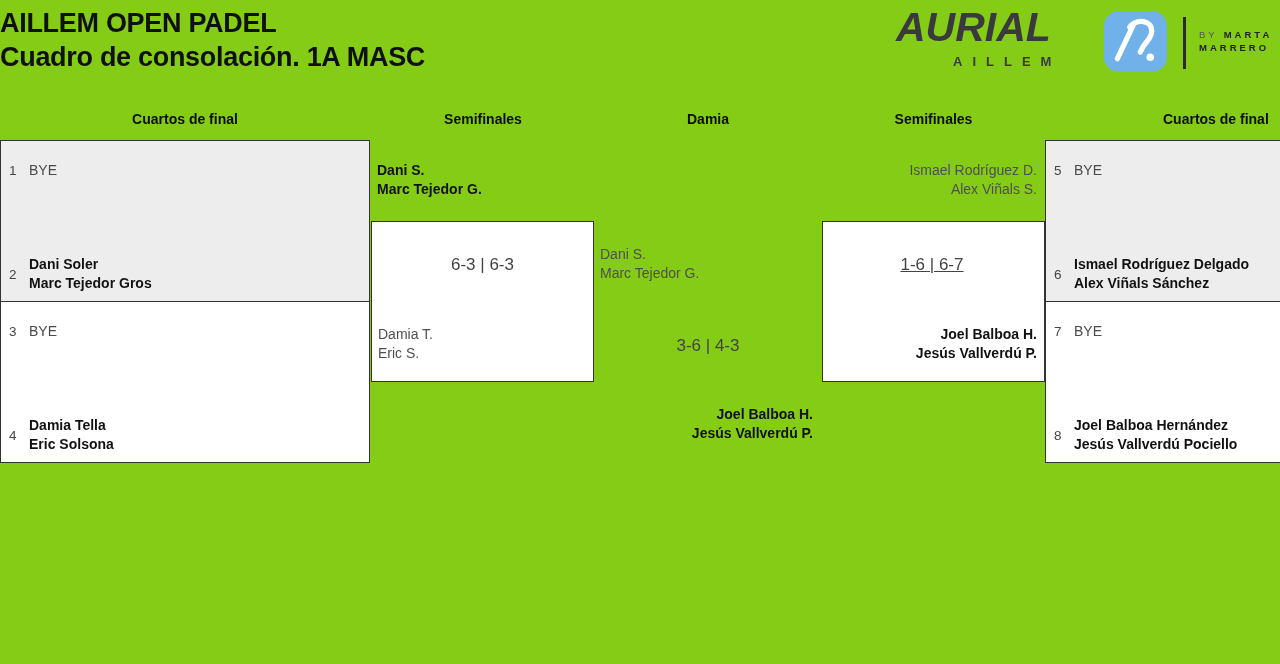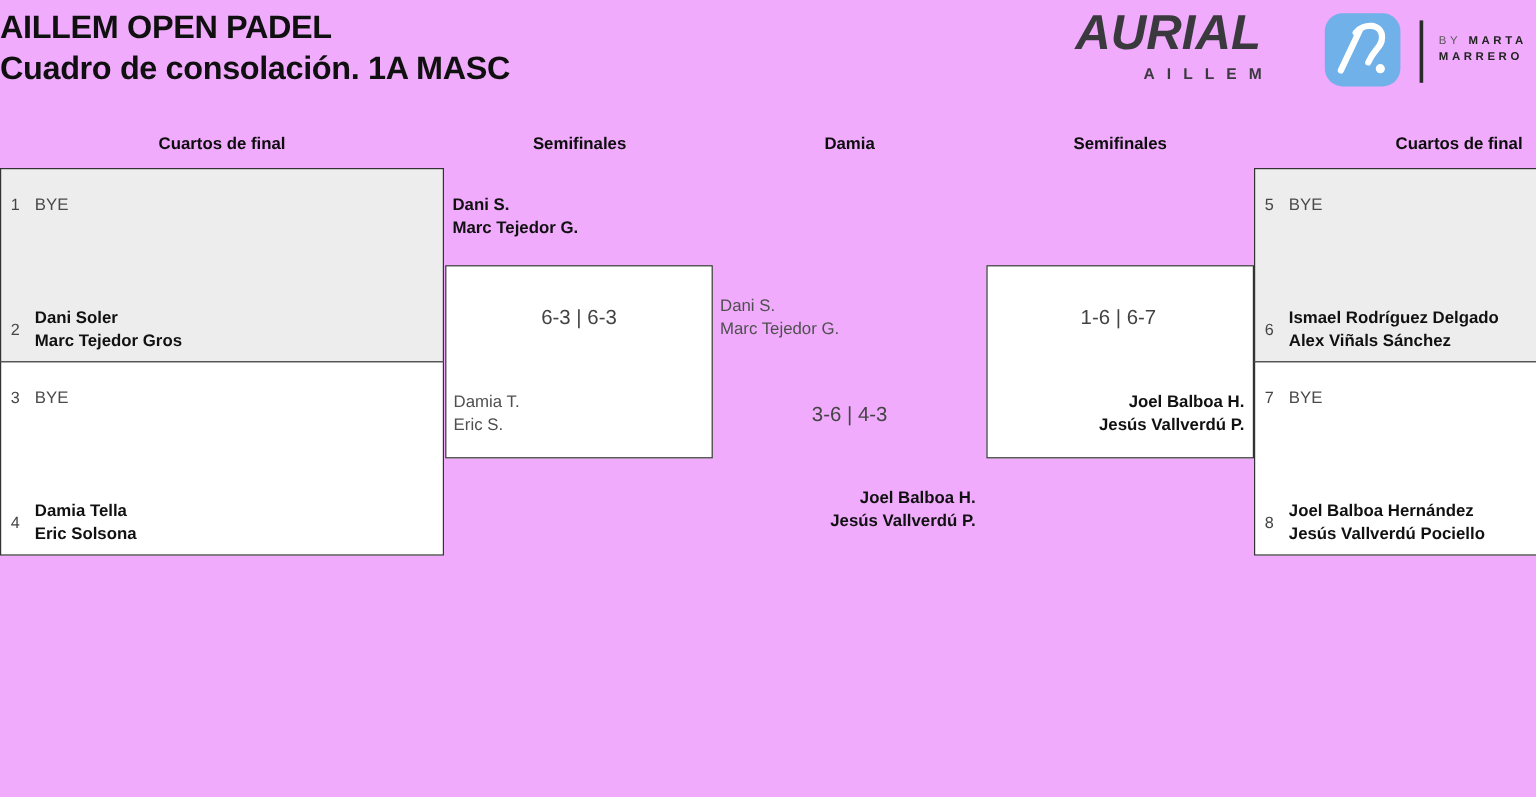"AILLEM OPEN PADEL" #stage { background: #f0abfc -> #84cc16 }
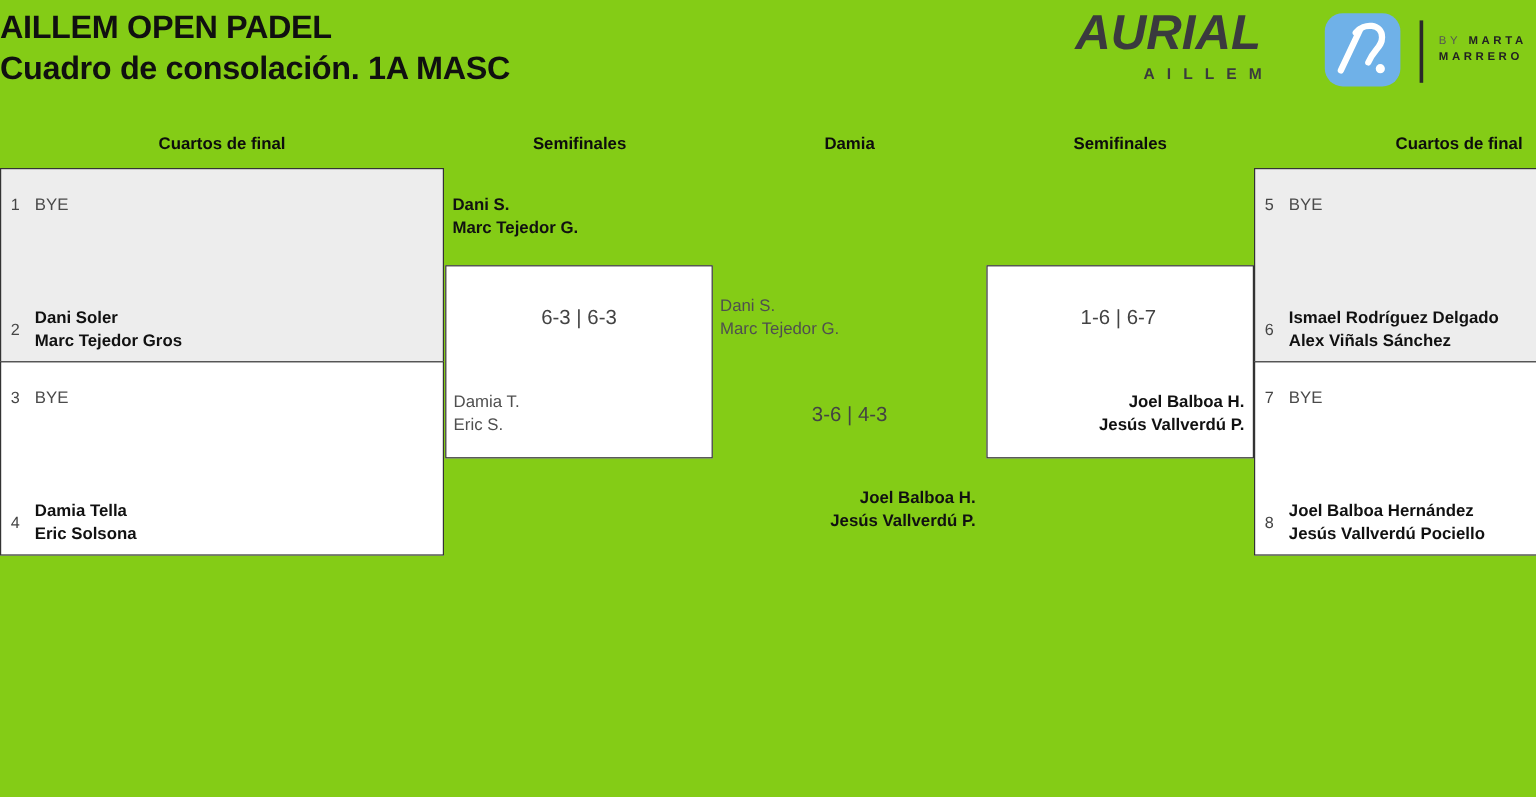"Ismael Rodríguez D." div.pair-label { html: none -> <div> <div>Ismael Rodríguez D.</div> <div>Alex Viñals S.</div> </div> }
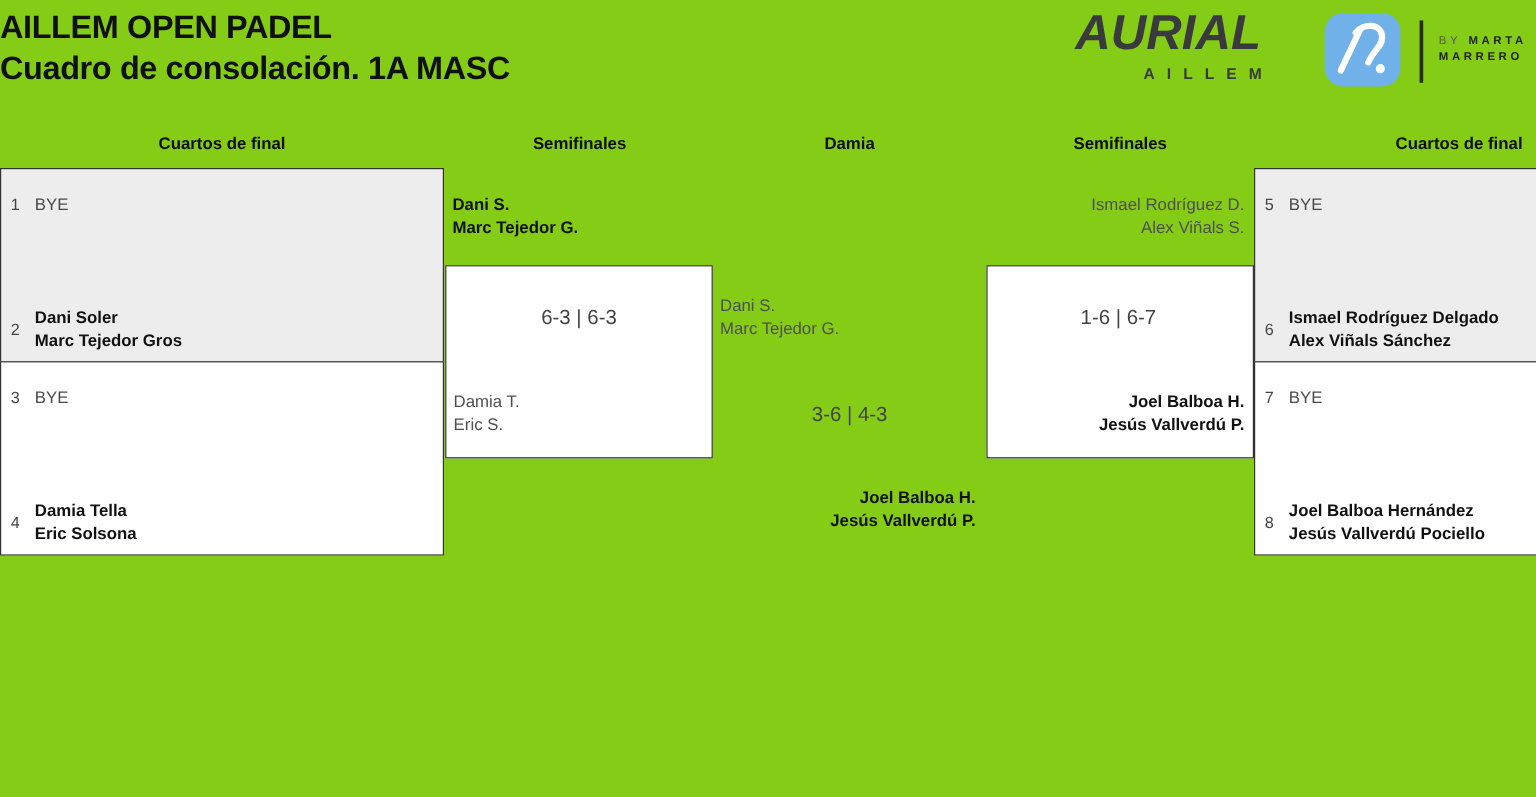"1-6 | 6-7" div.score { text-decoration: none -> underline }
